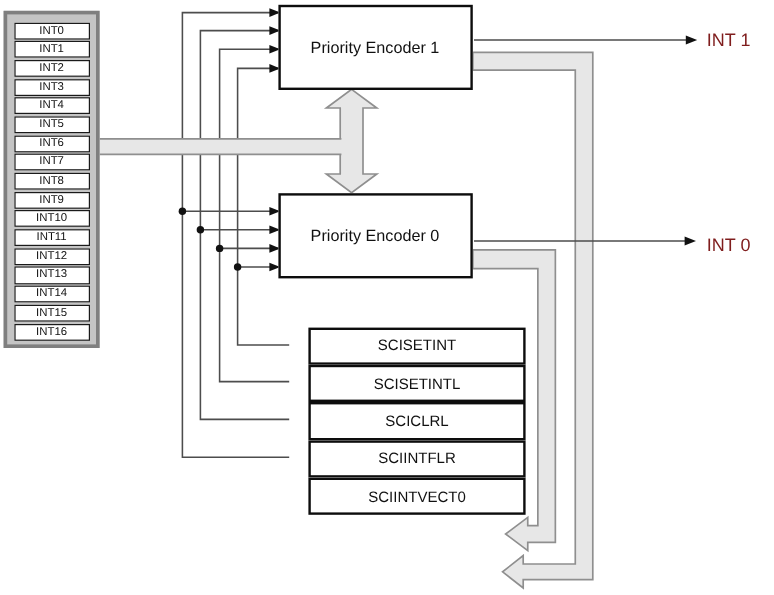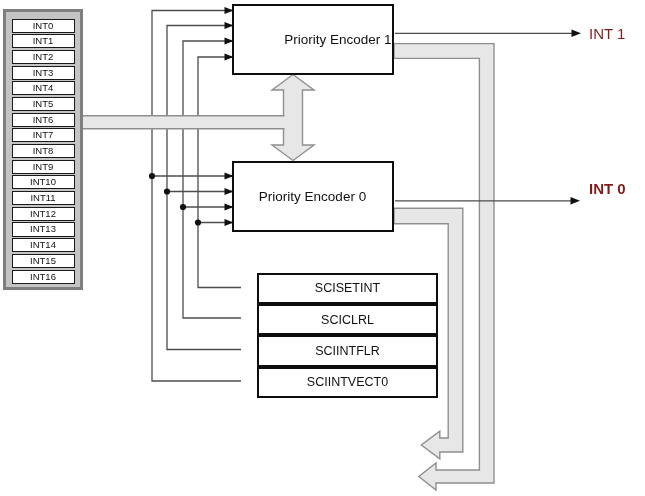"Priority Encoder 1" .enc1 { justify-content: flex-end -> none }
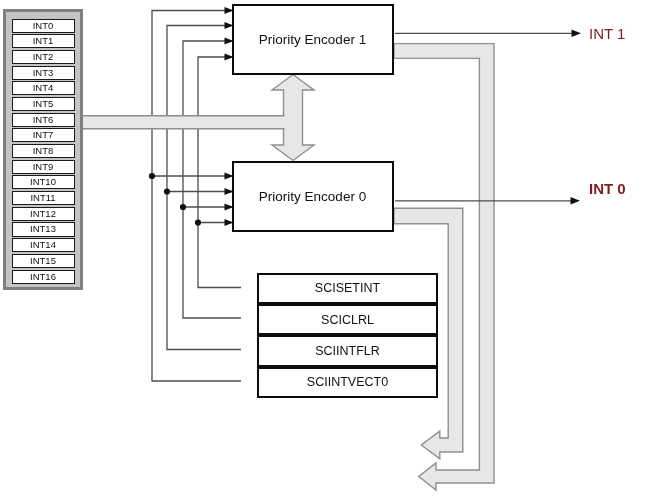"INT 0" .out0 { font-weight: bold -> none; top: 180px -> 196px }
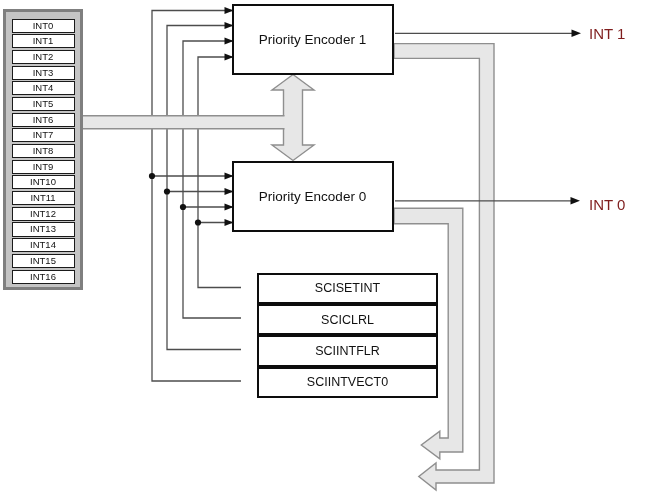"SCISETINTL" div.register-box { html: none -> <div>SCISETINTL</div> }
